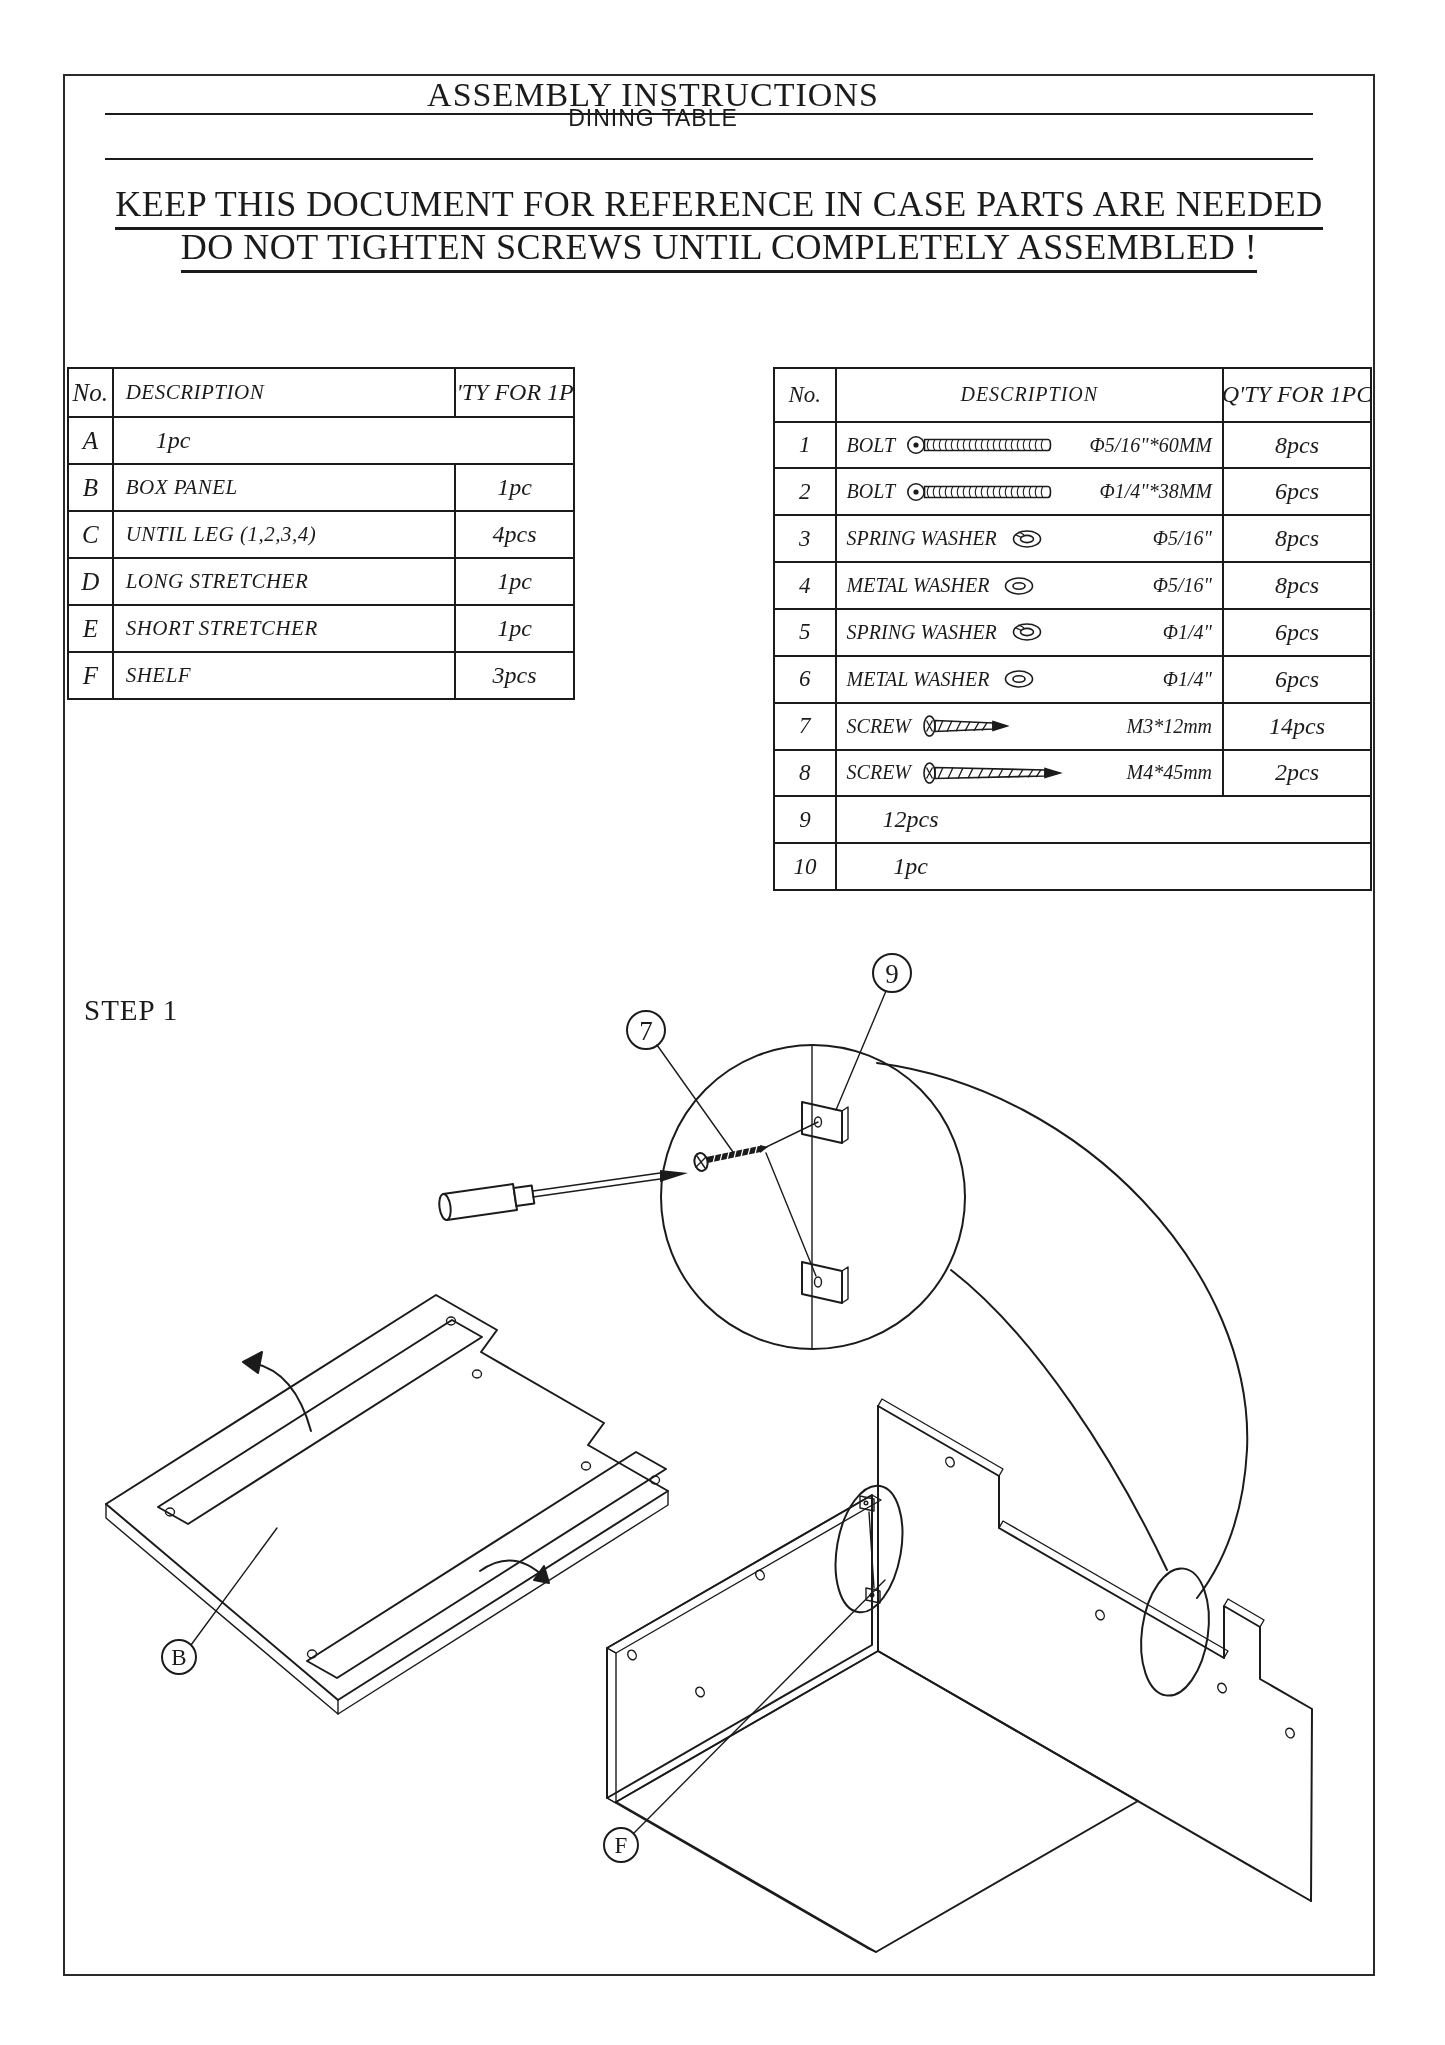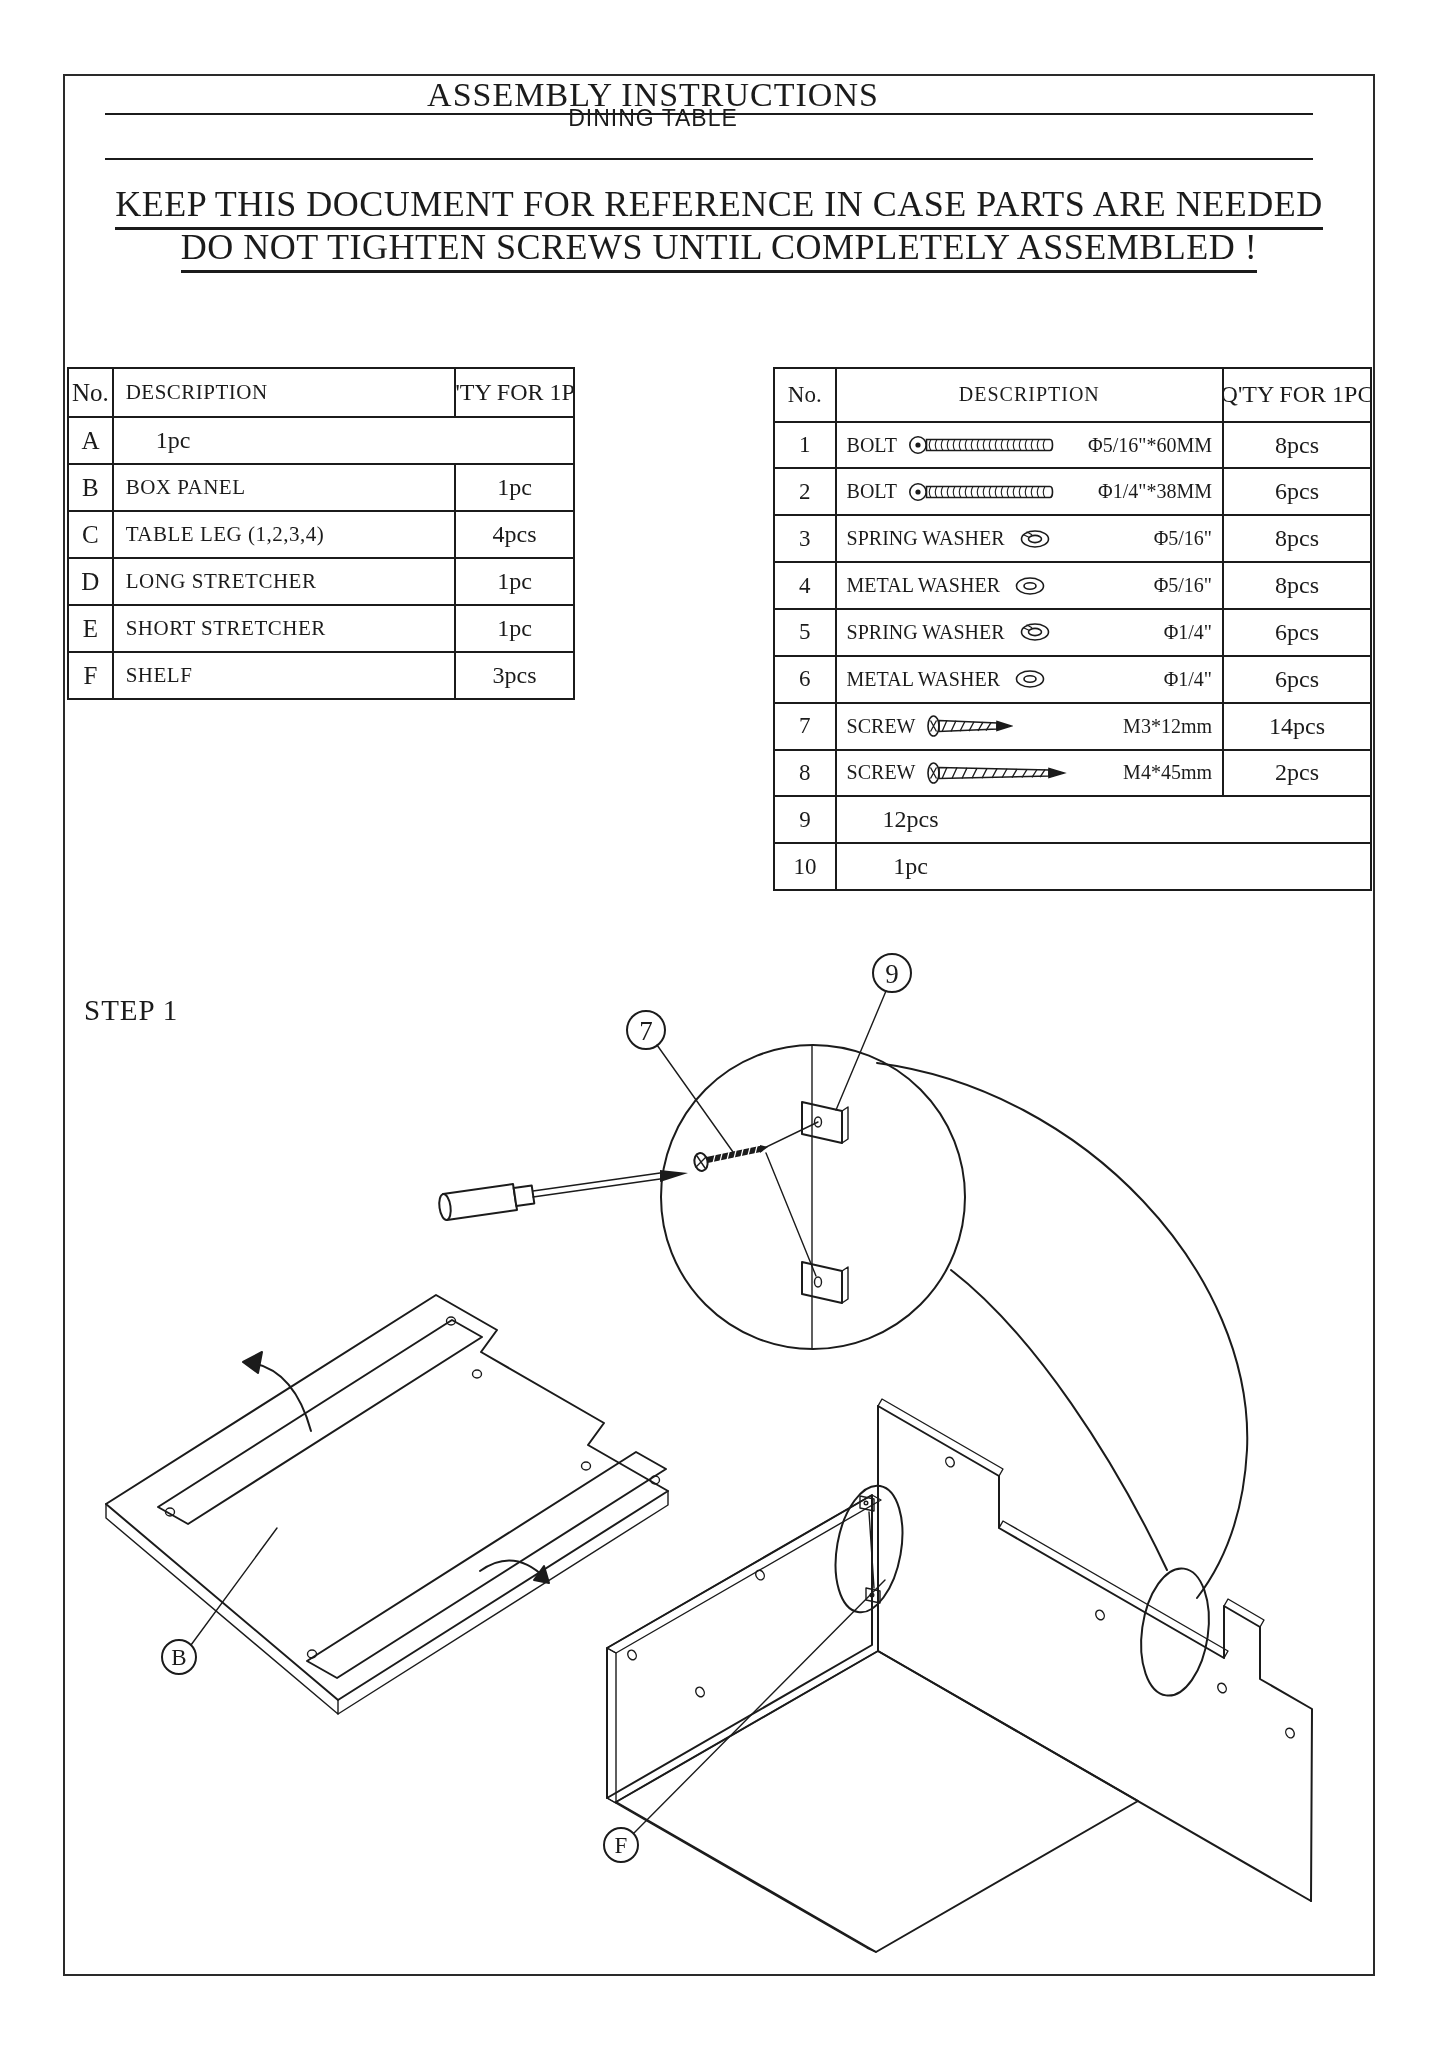"No." .td { font-style: none -> italic }
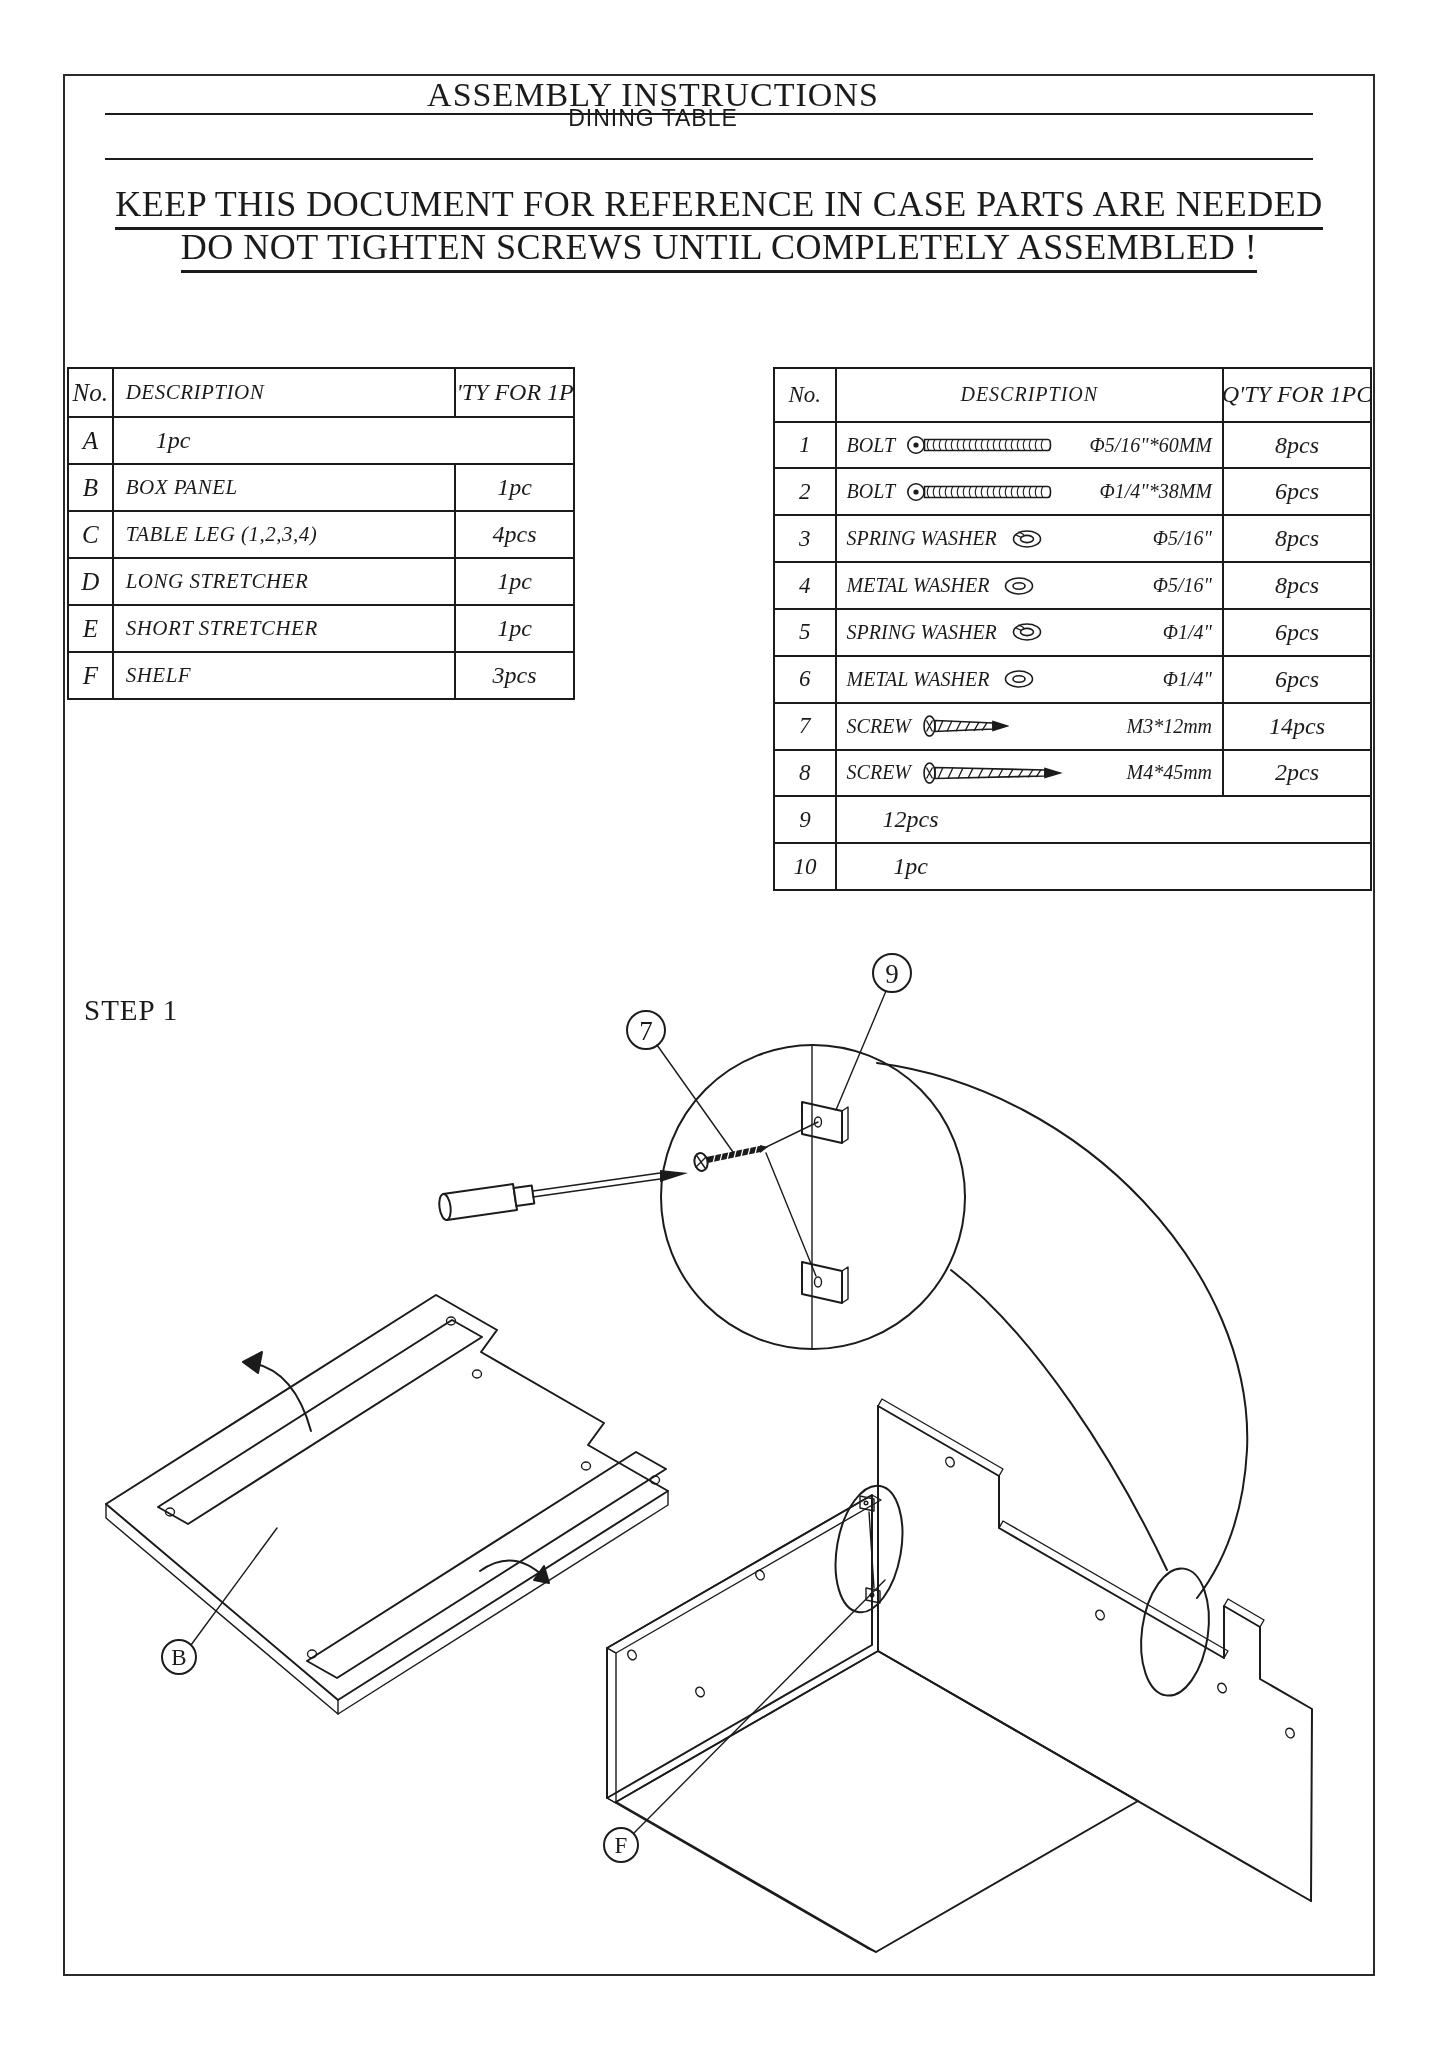"TABLE LEG (1,2,3,4)" div.td { text: TABLE -> UNTIL }
